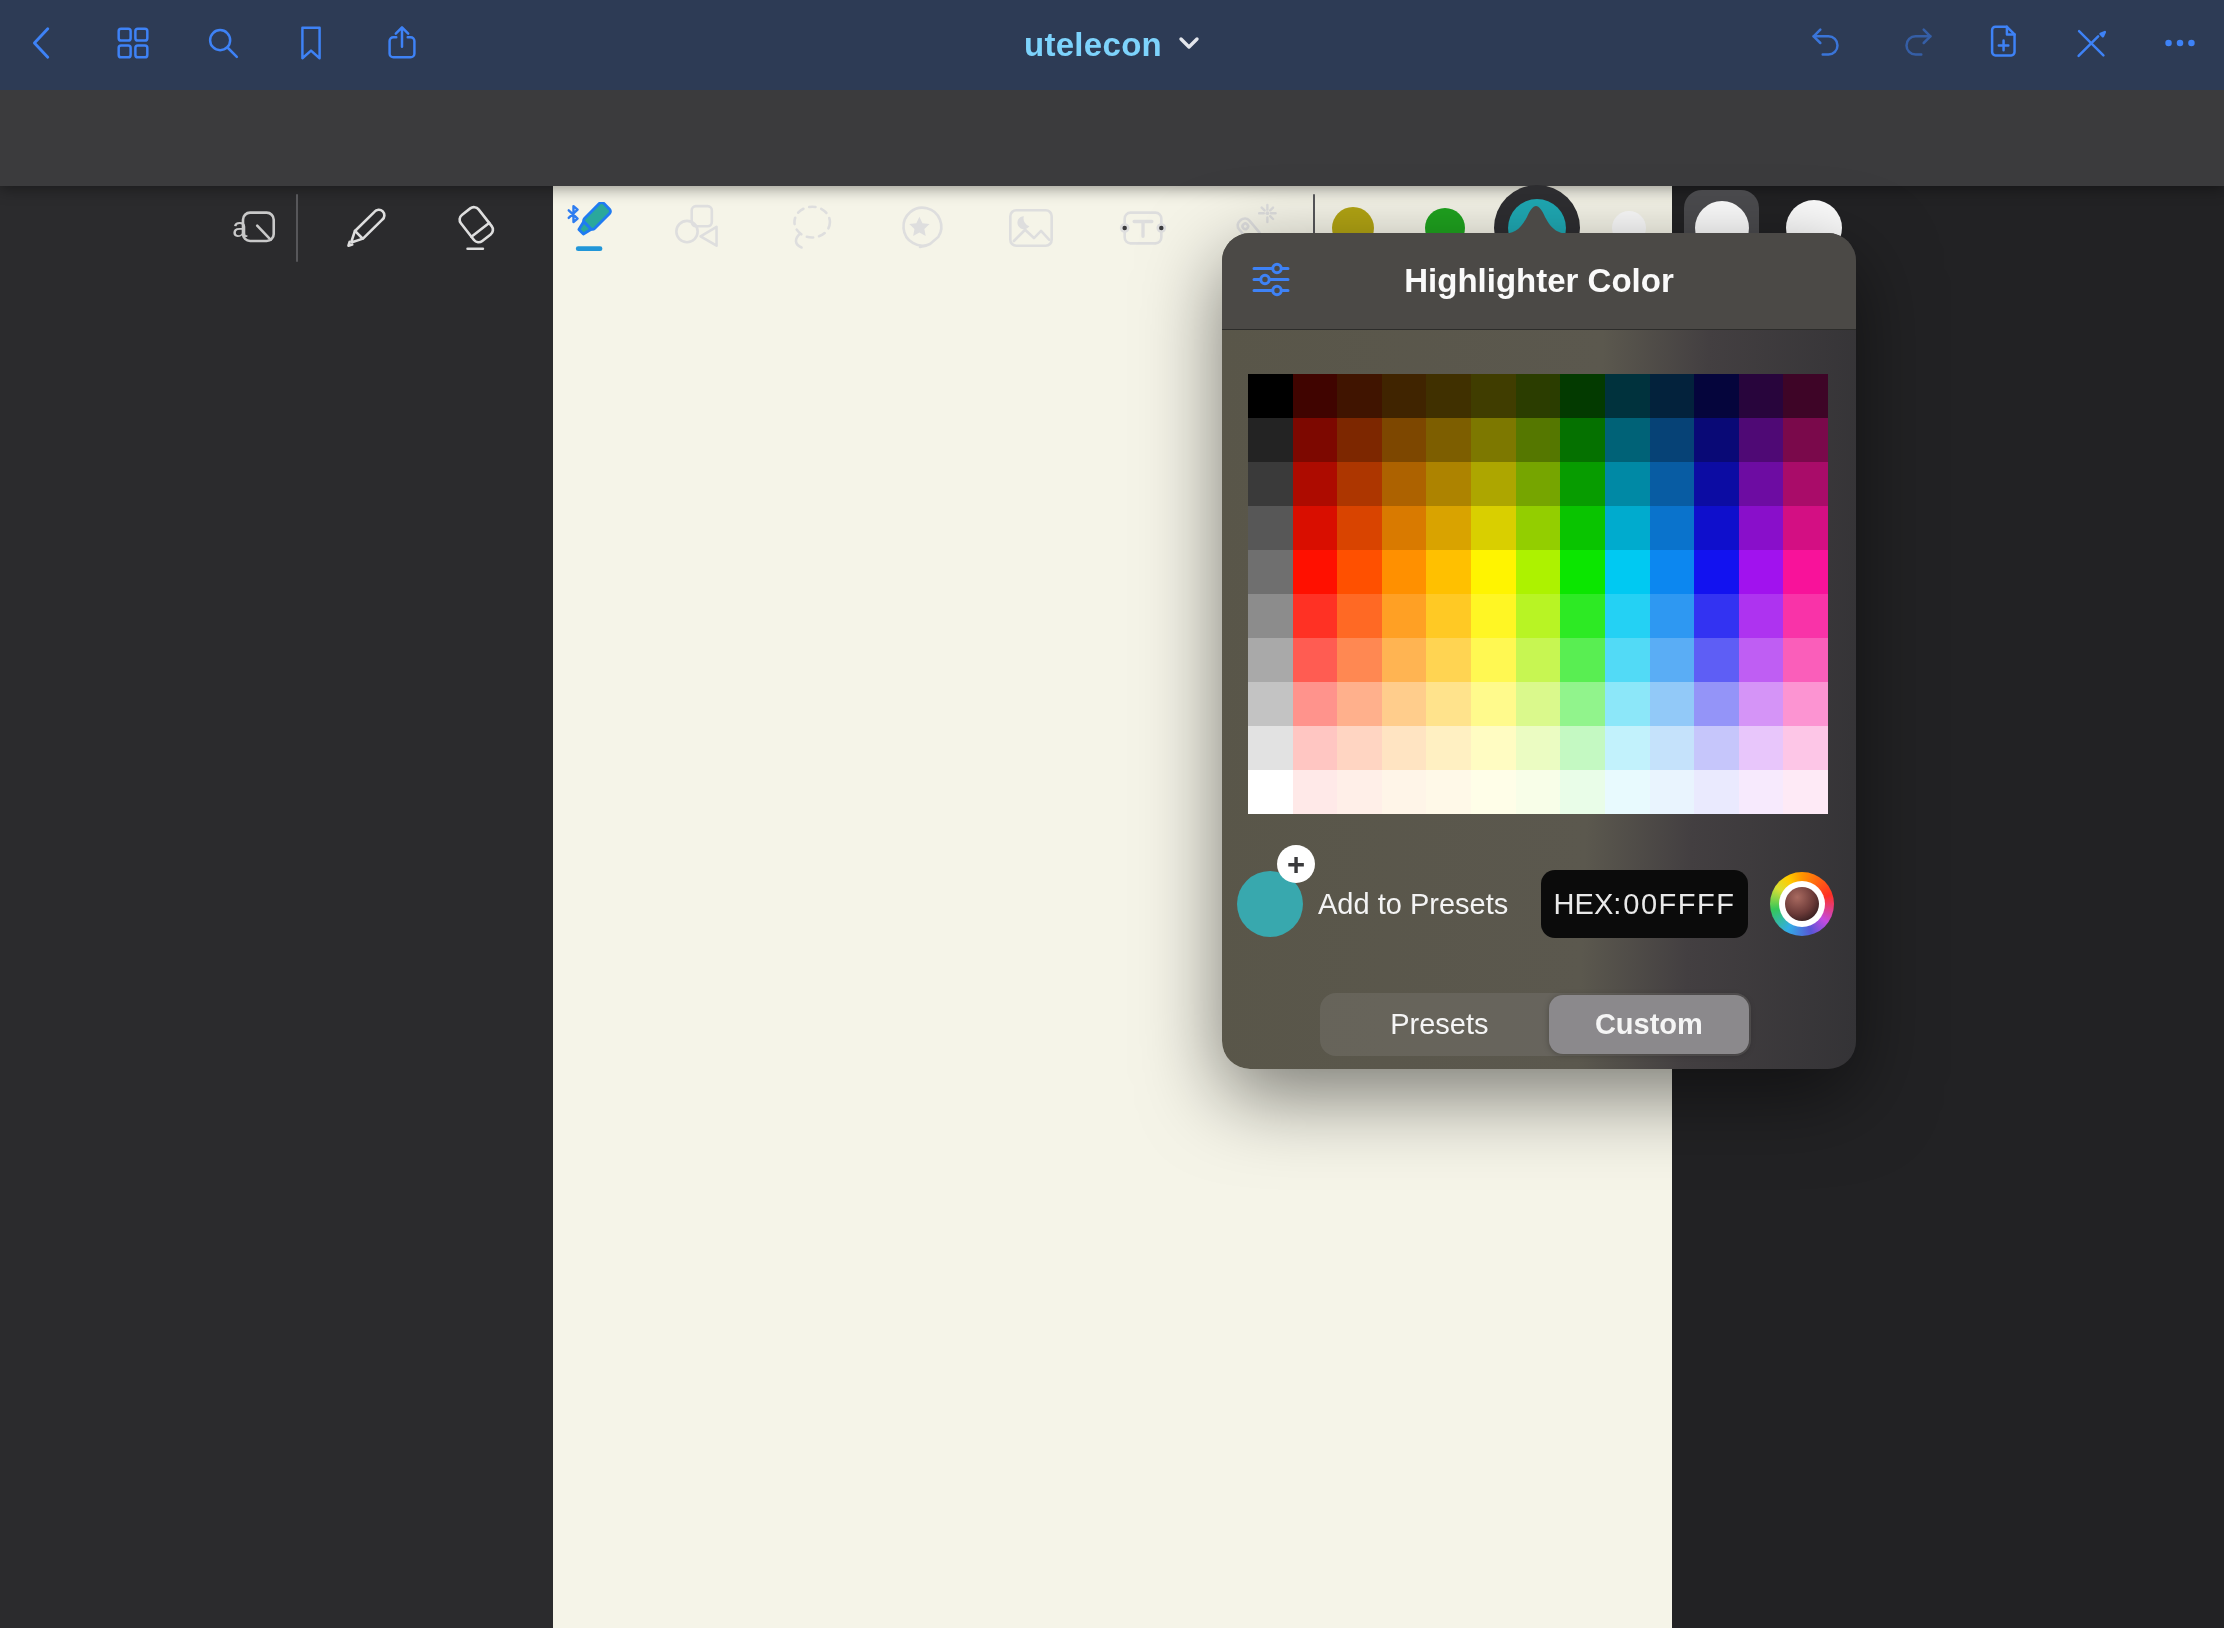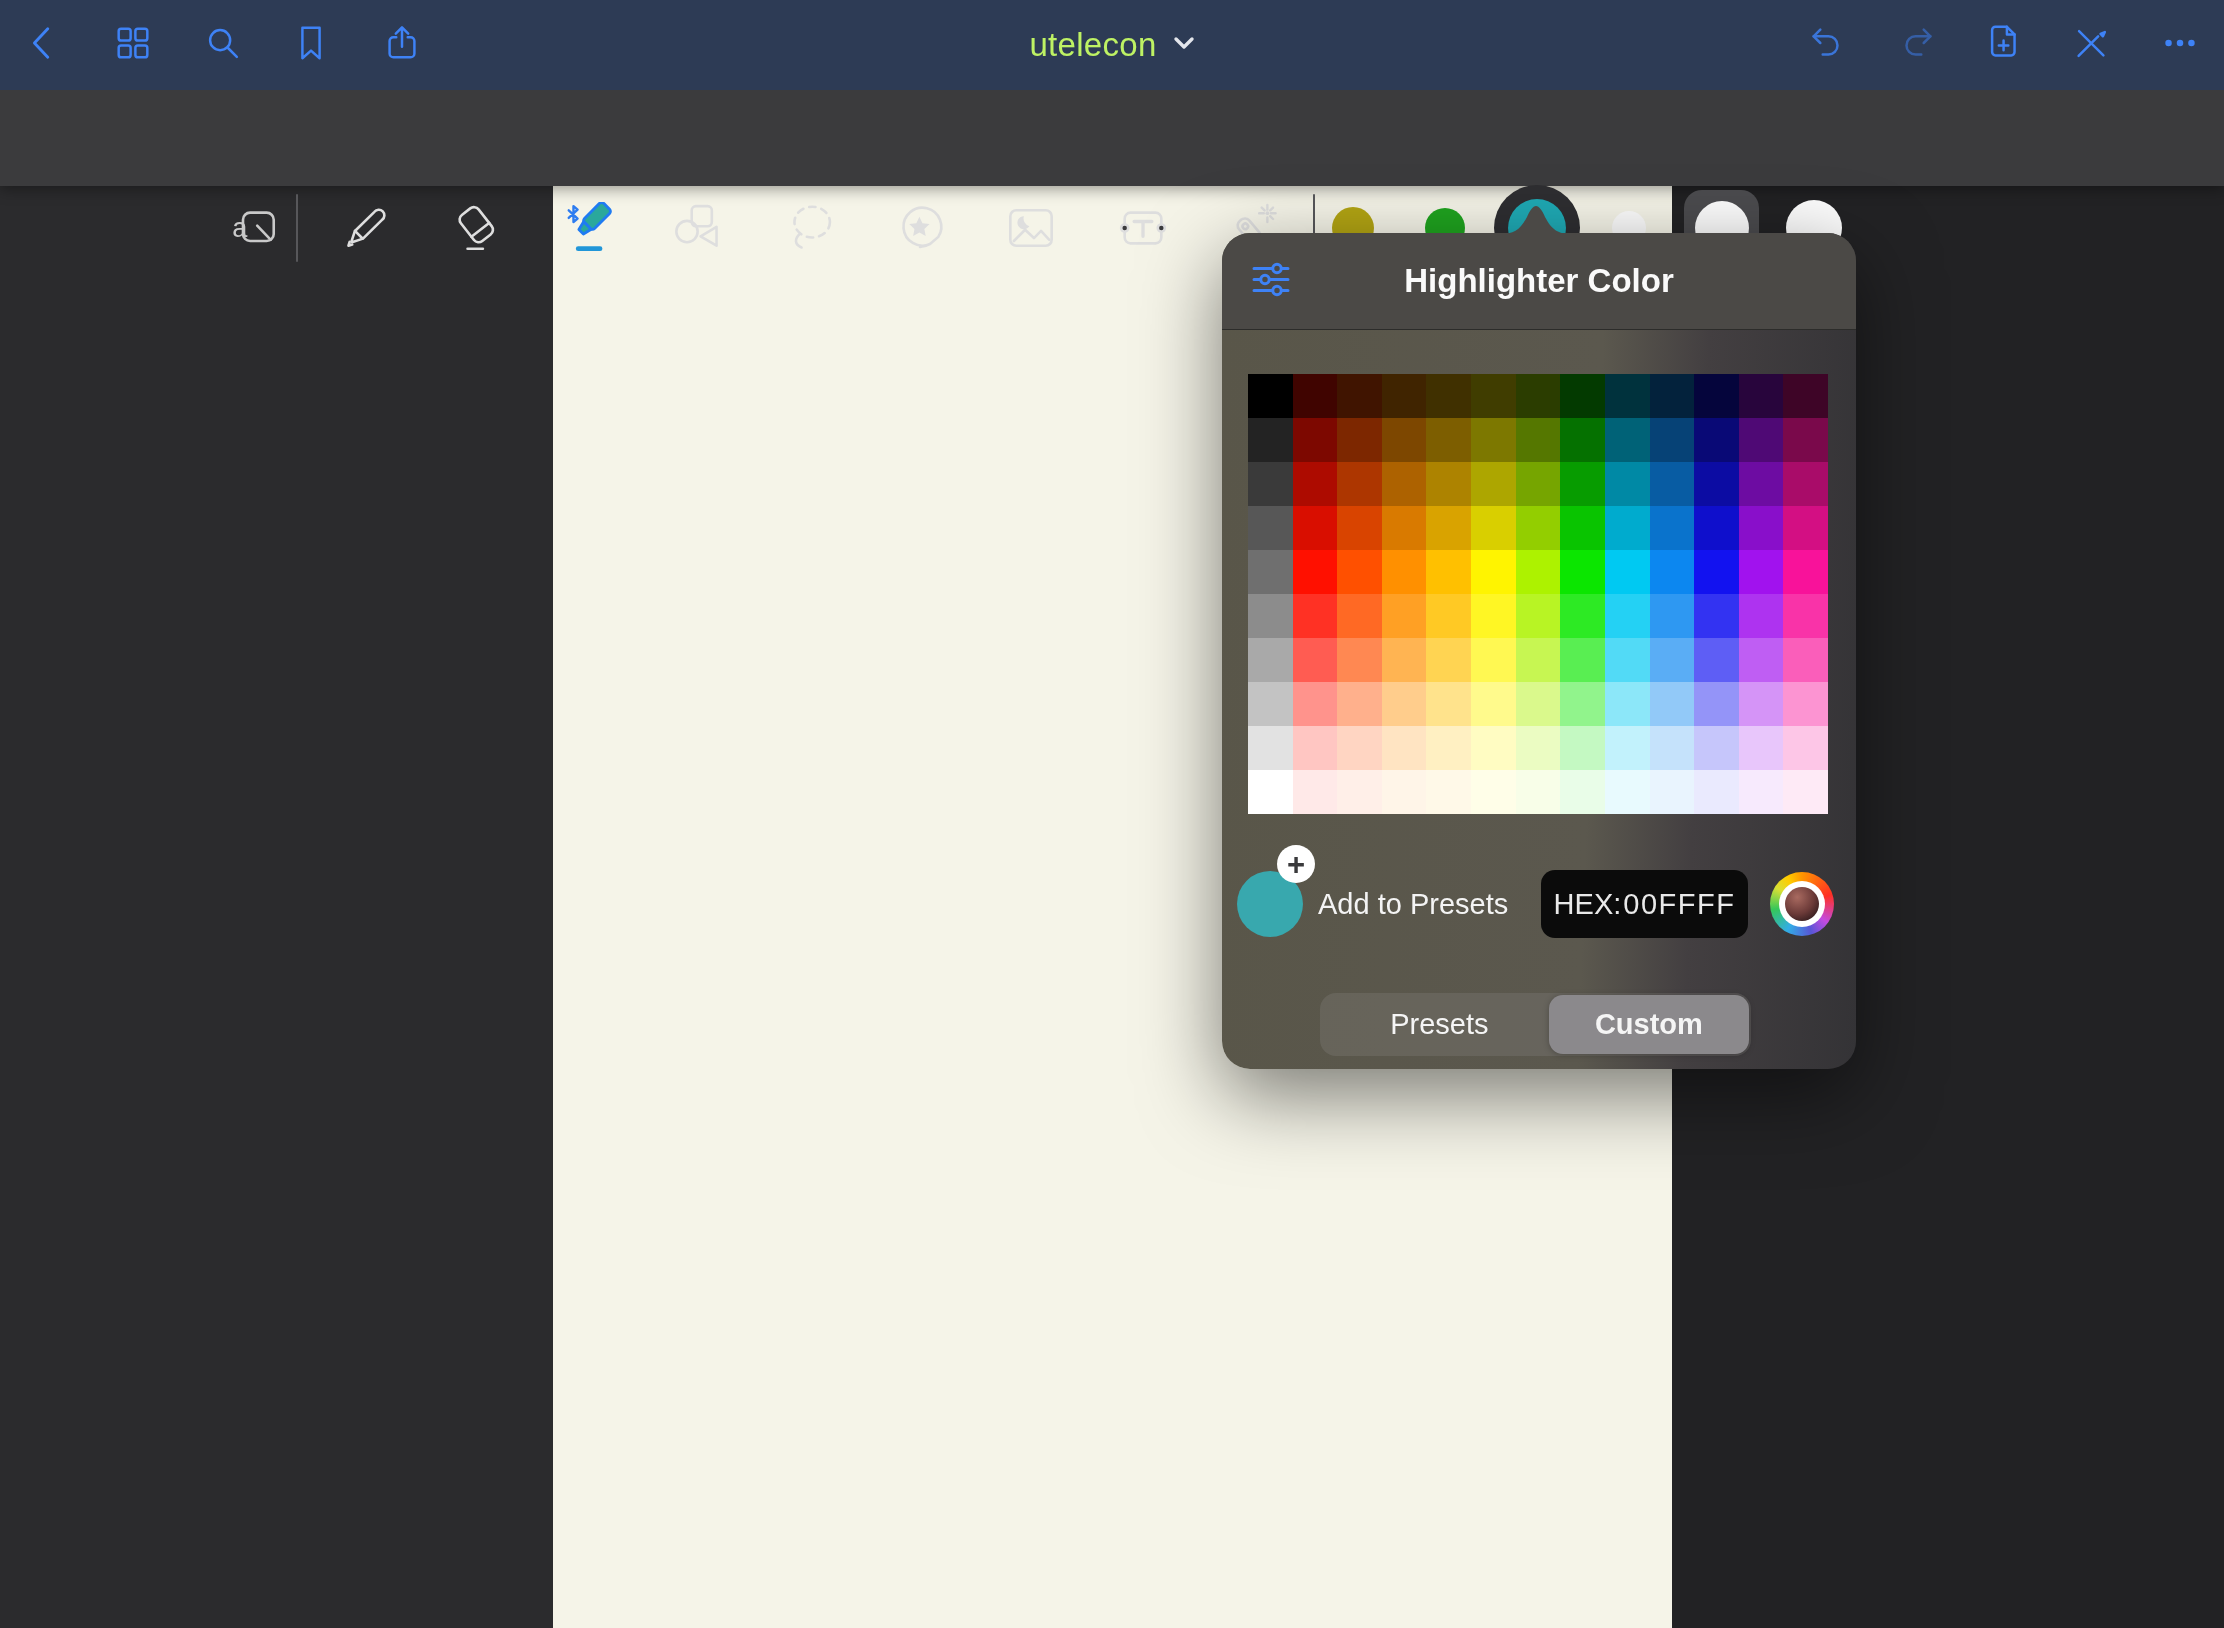"utelecon" .doc-title { color: #bef264 -> #7dd3fc; font-weight: 400 -> 700 }
